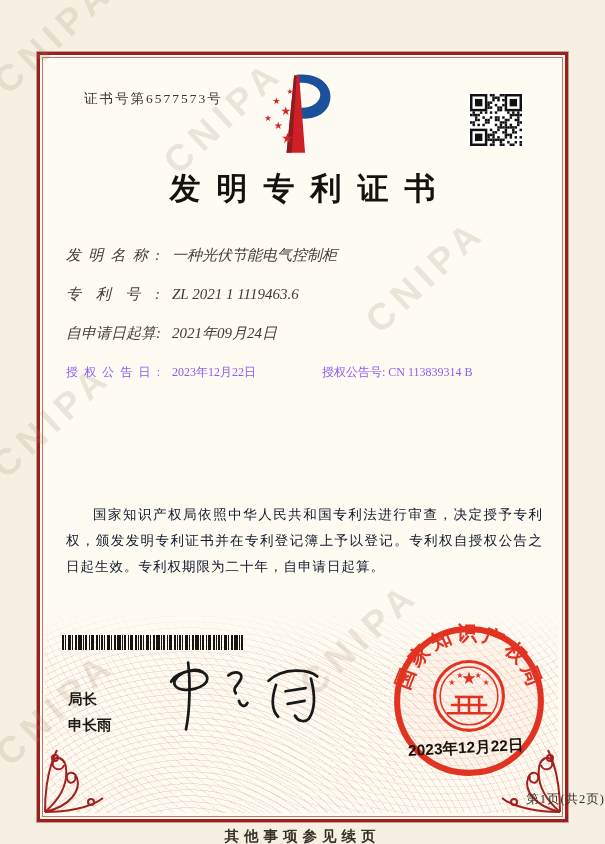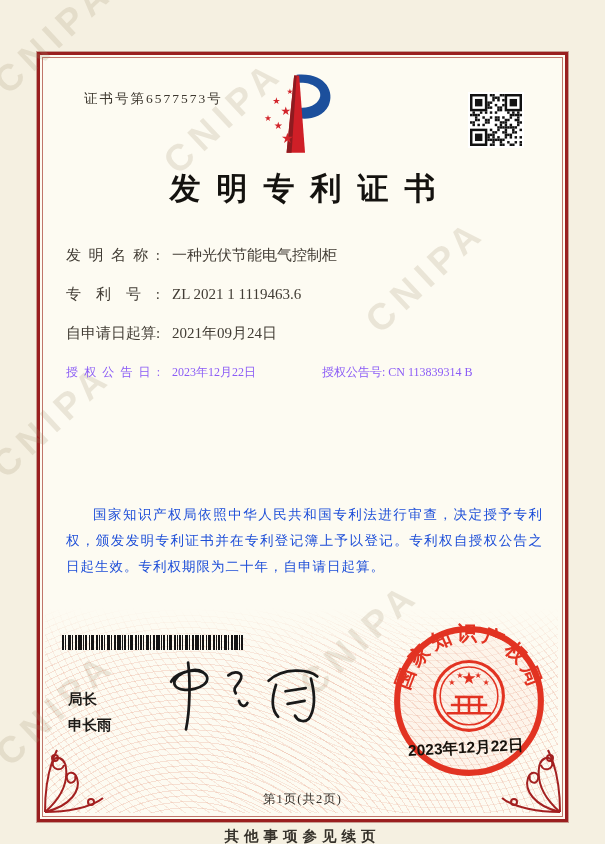"发明名称: 一种光伏节能电气控制柜" .frow { font-style: none -> italic }
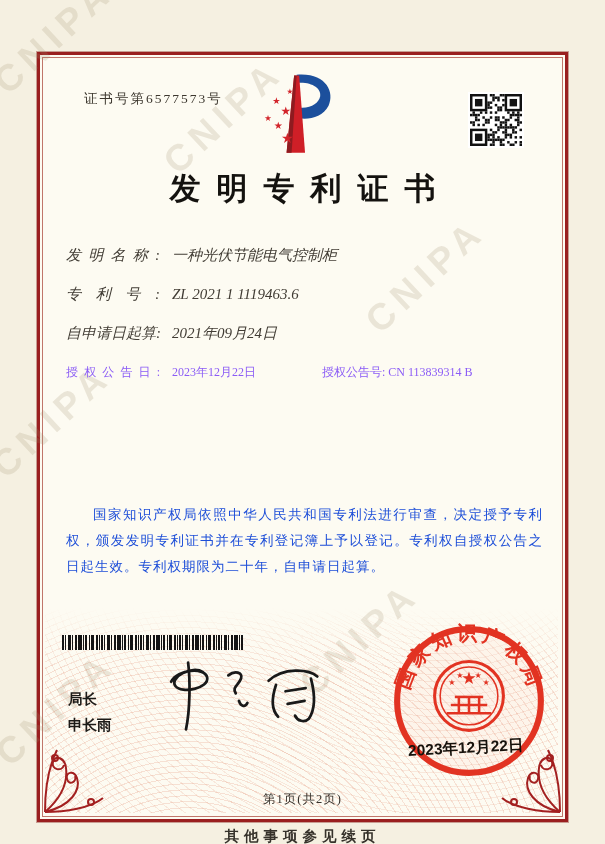"国家知识产权局依照中华人民共和国专利法进行审查，决定授予专利权，颁发发明专利证书" .paras p { color: #1d4ed8 -> #0f172a }
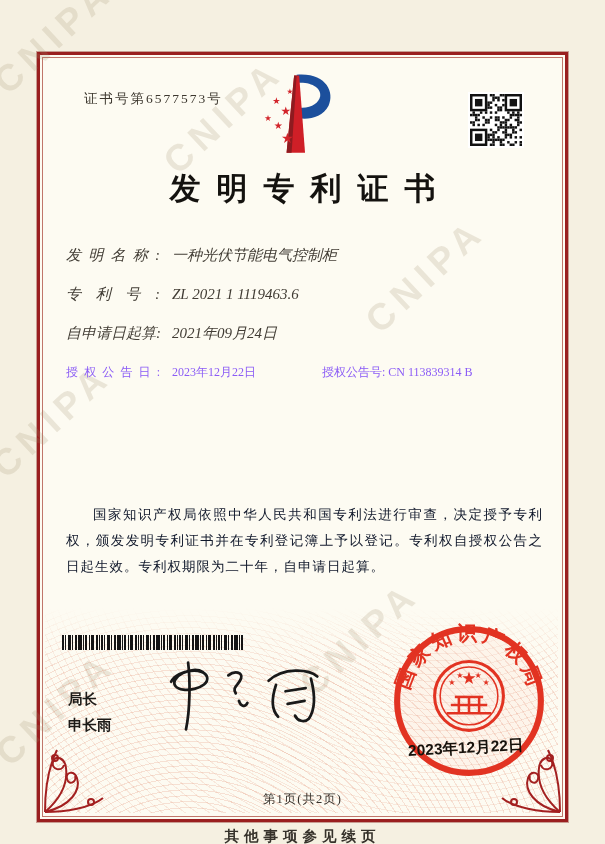"第1页(共2页)" .page-info { text-align: center -> right }
